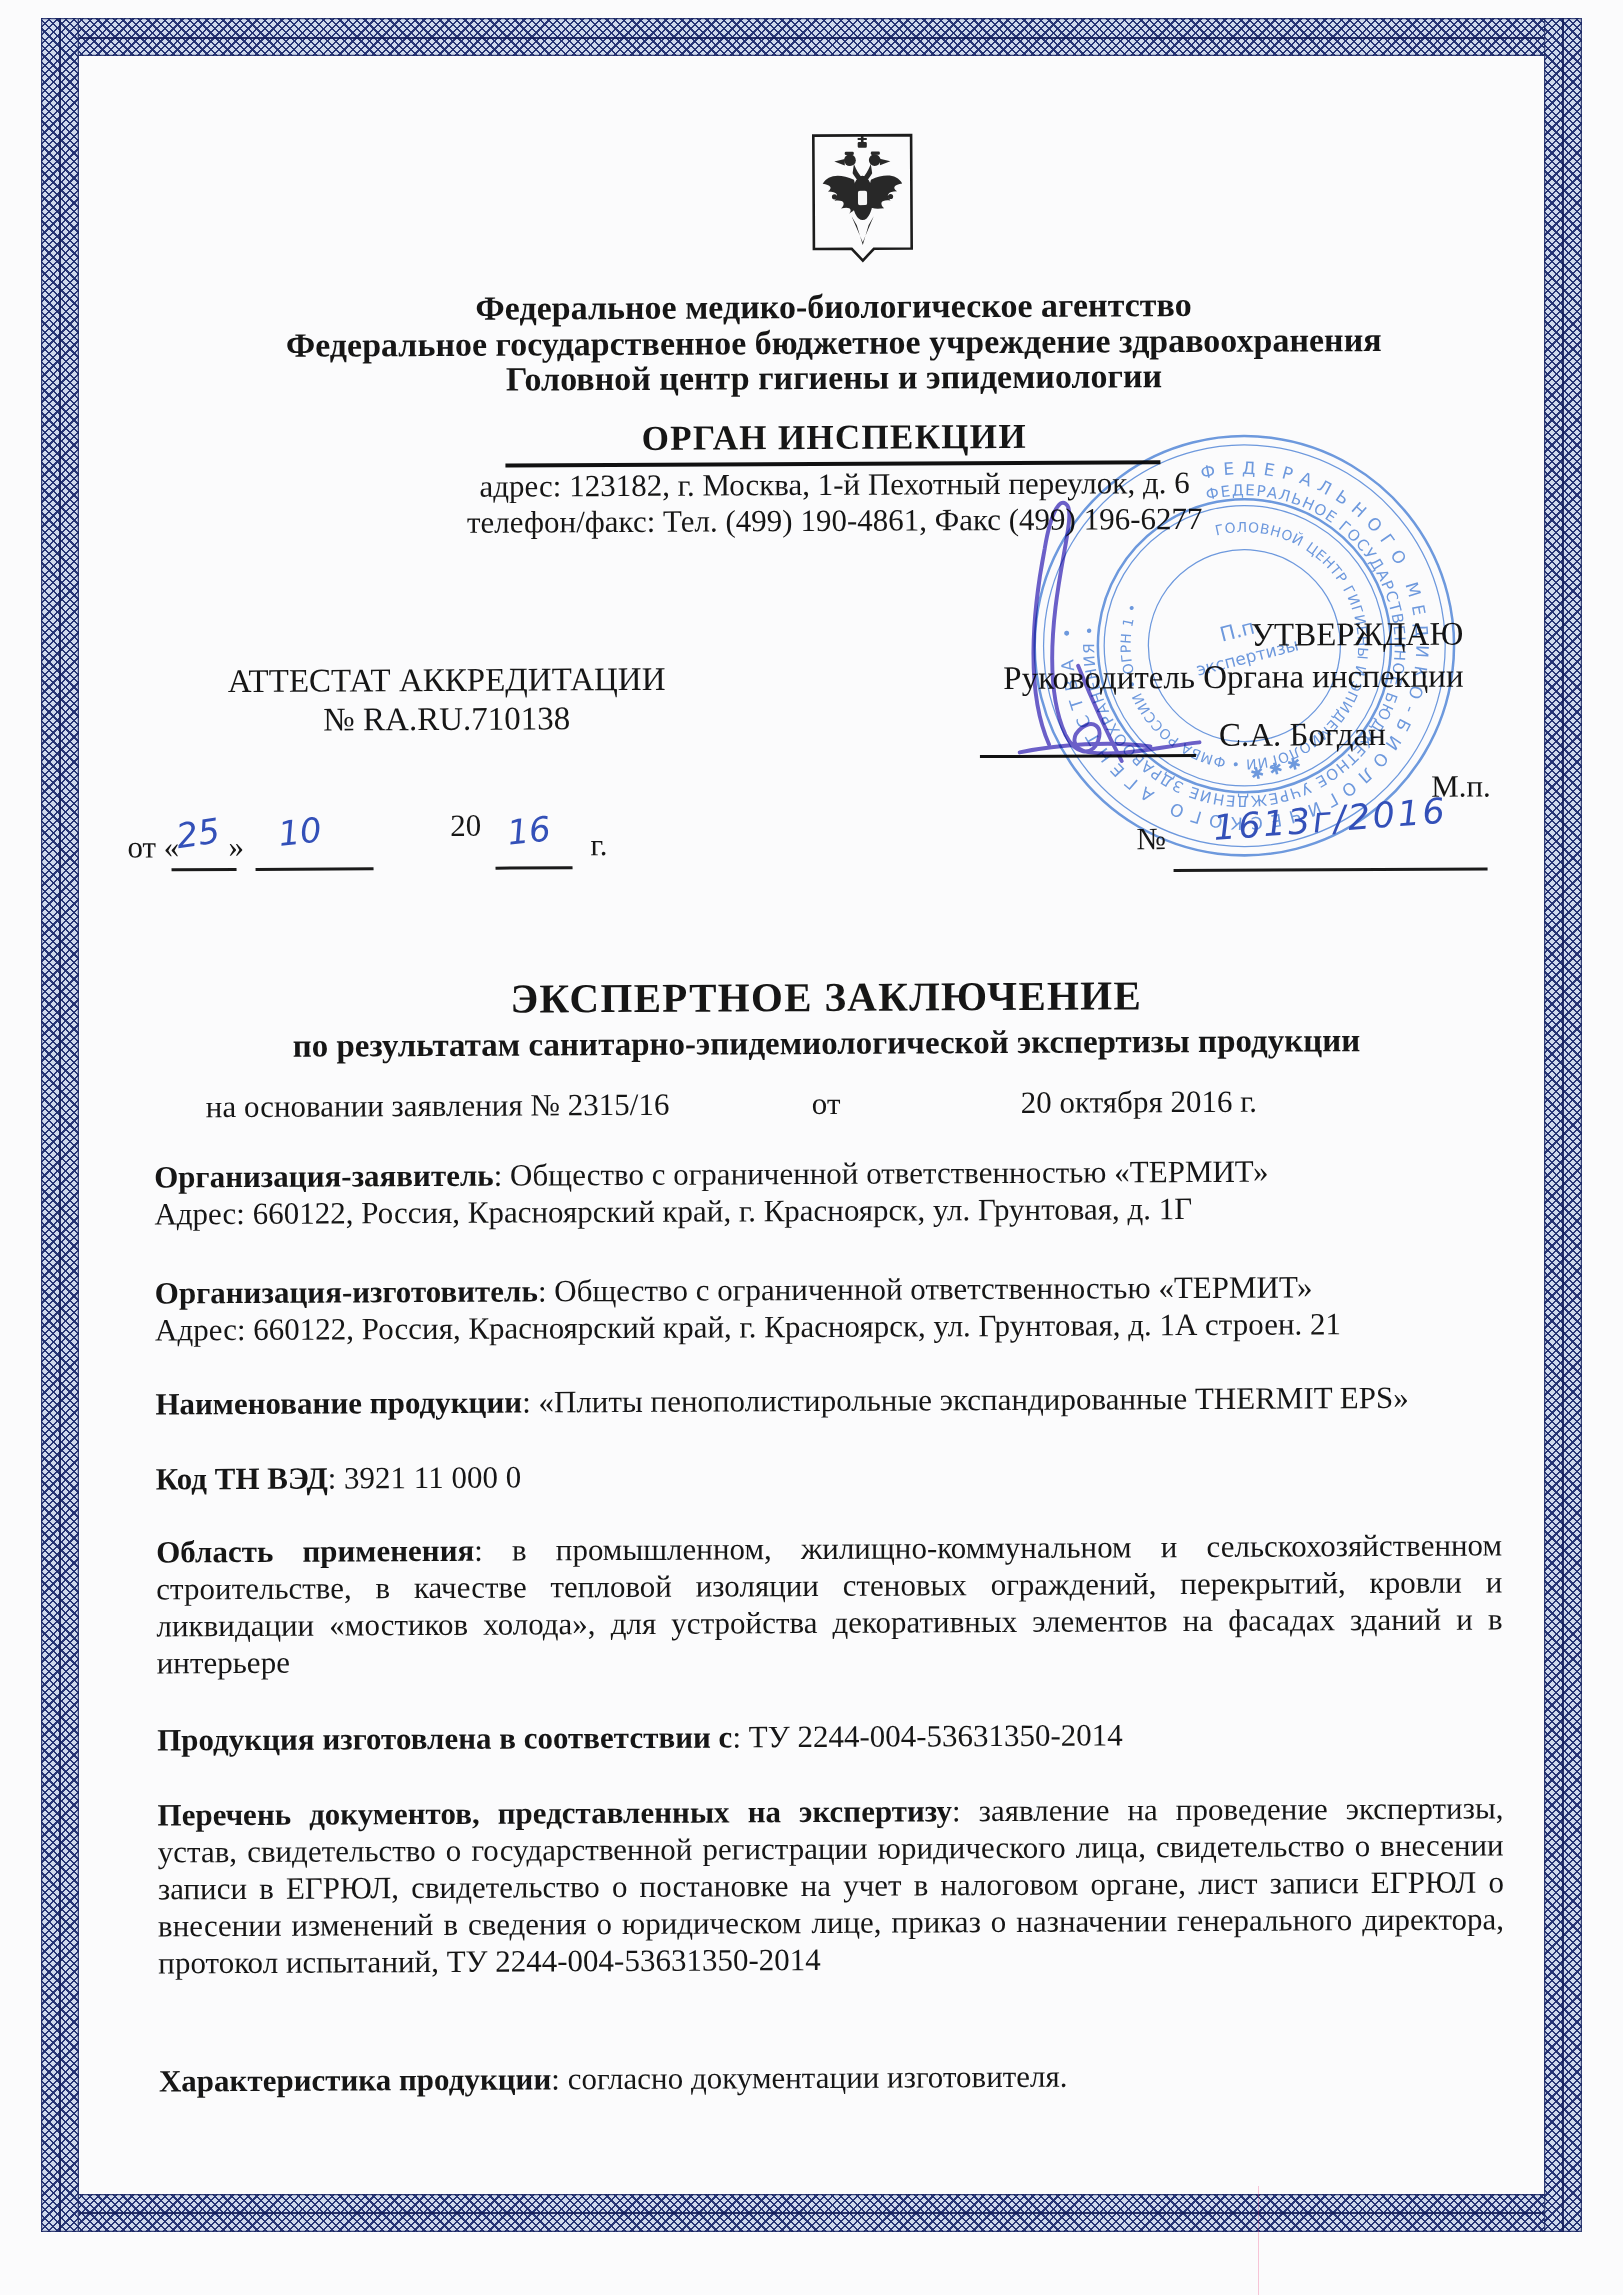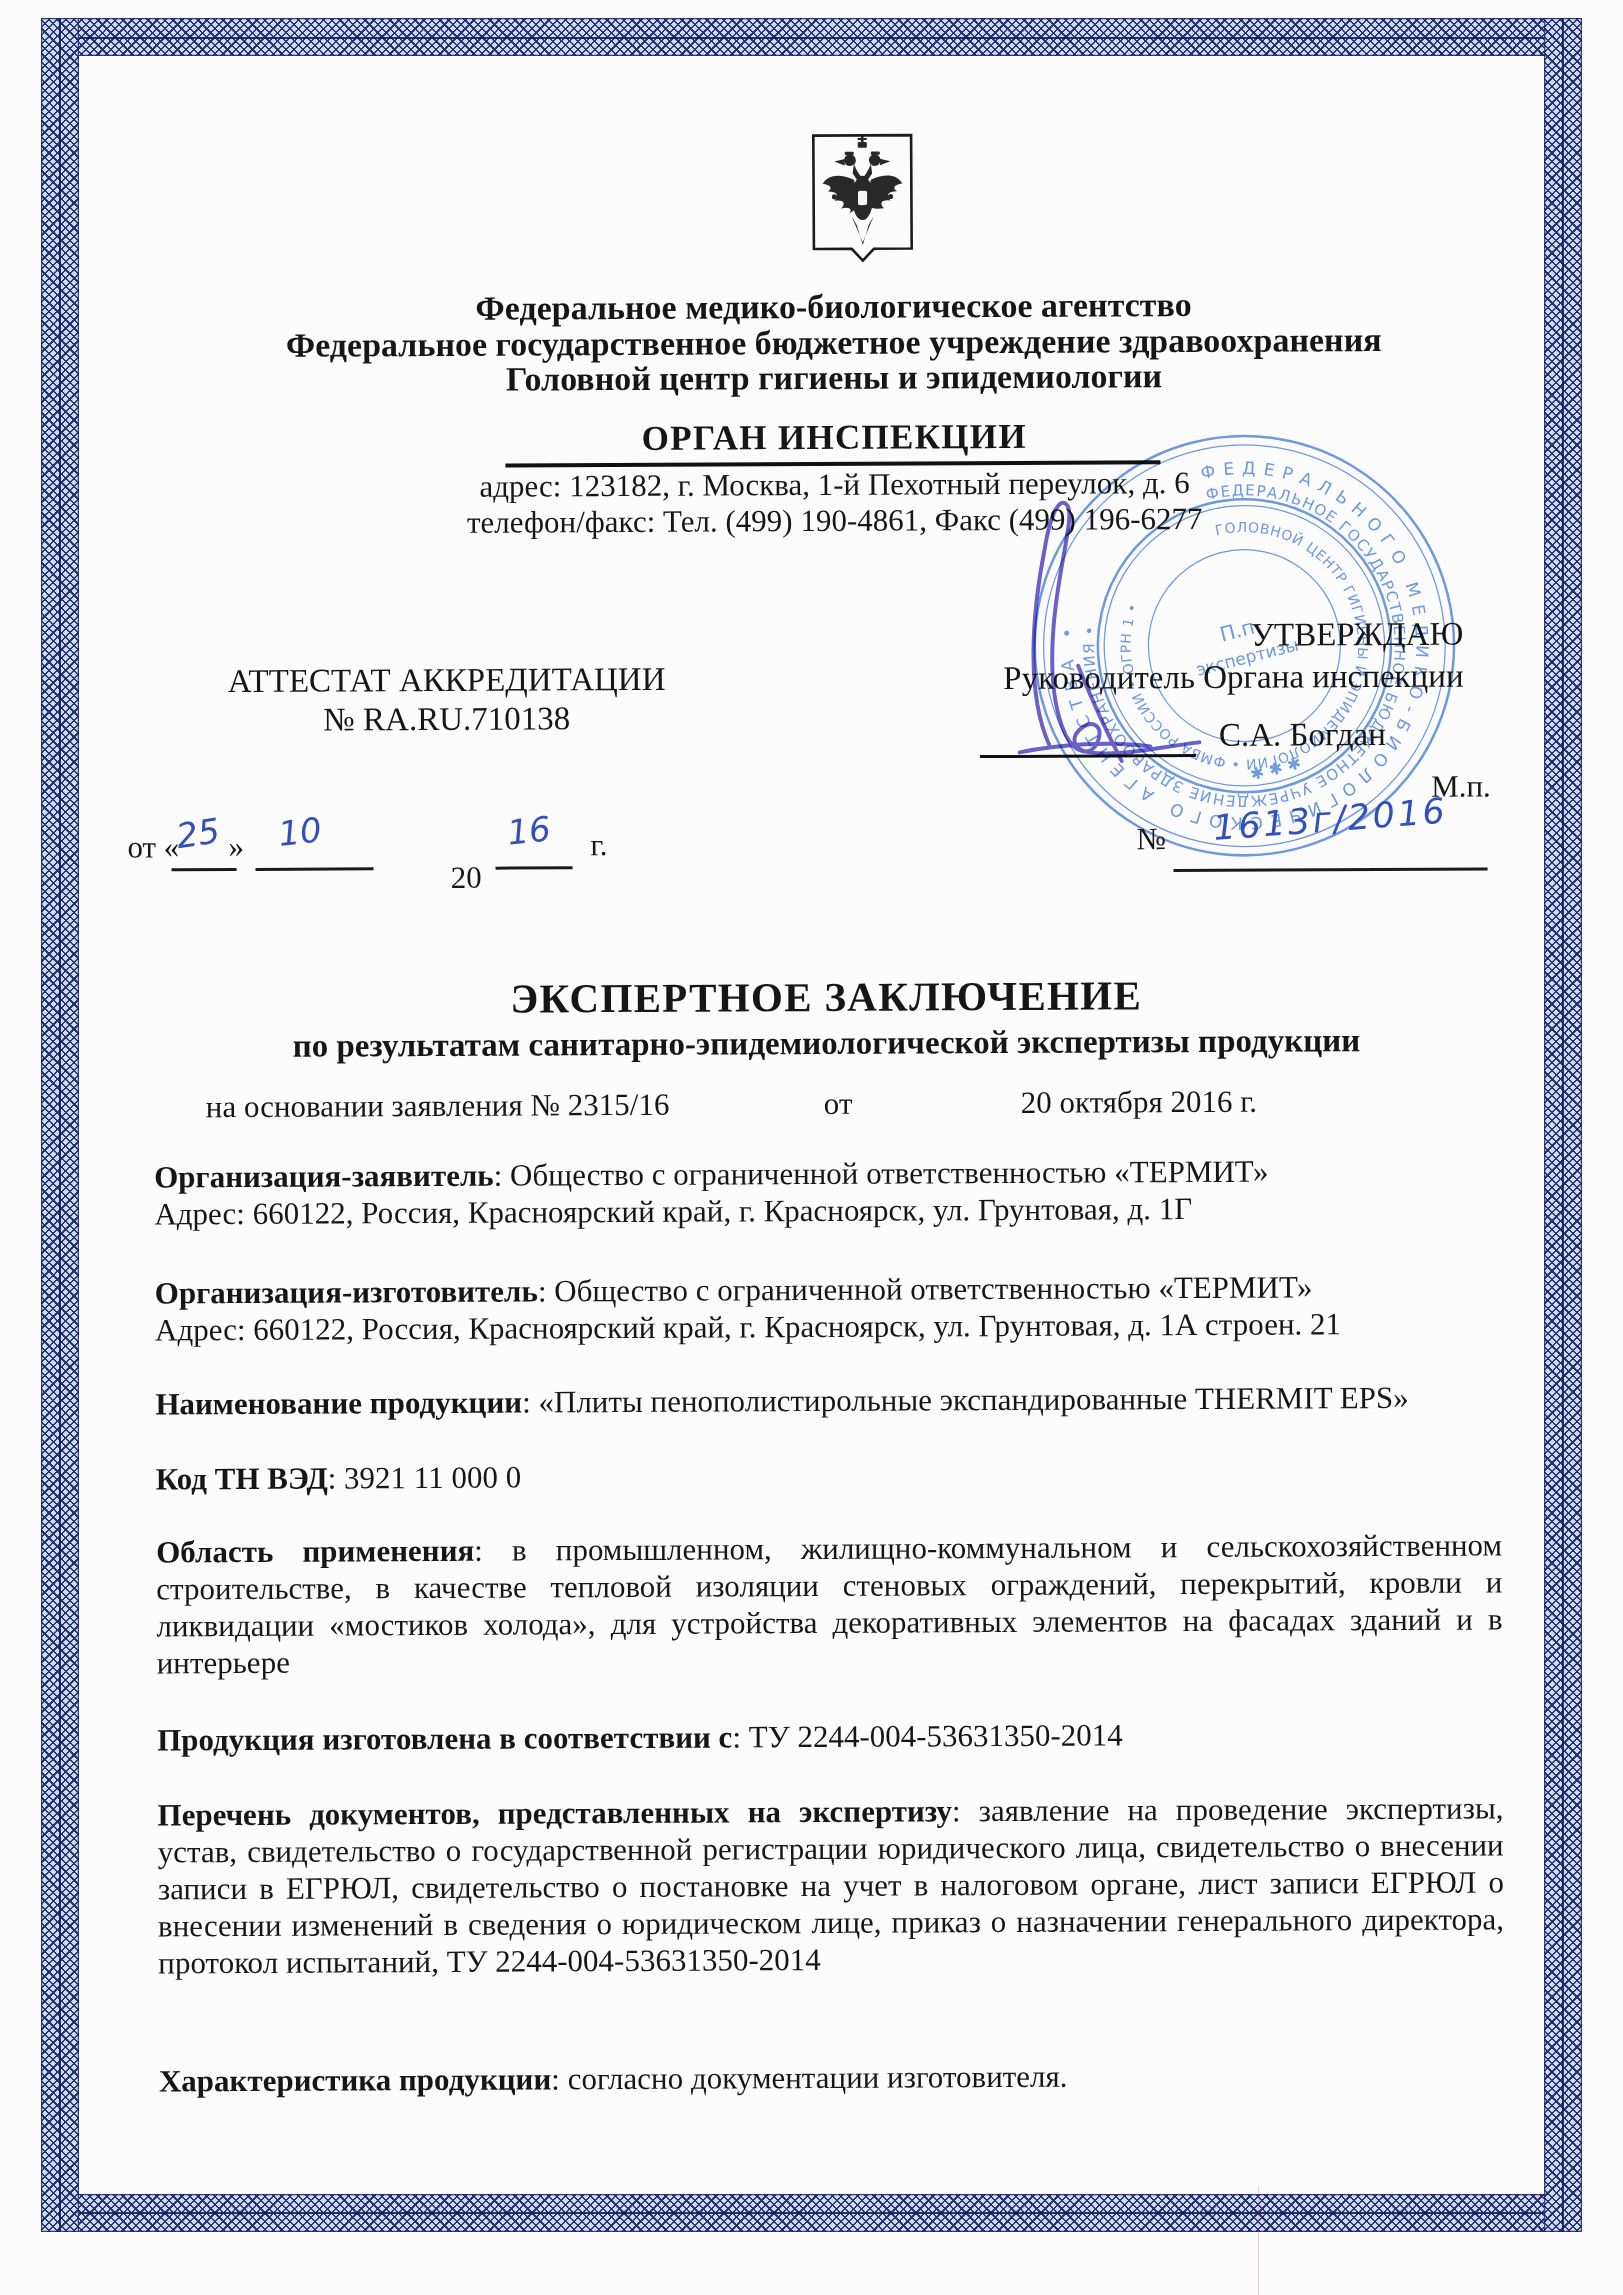"20" span.abs { top: 858px -> 806px }
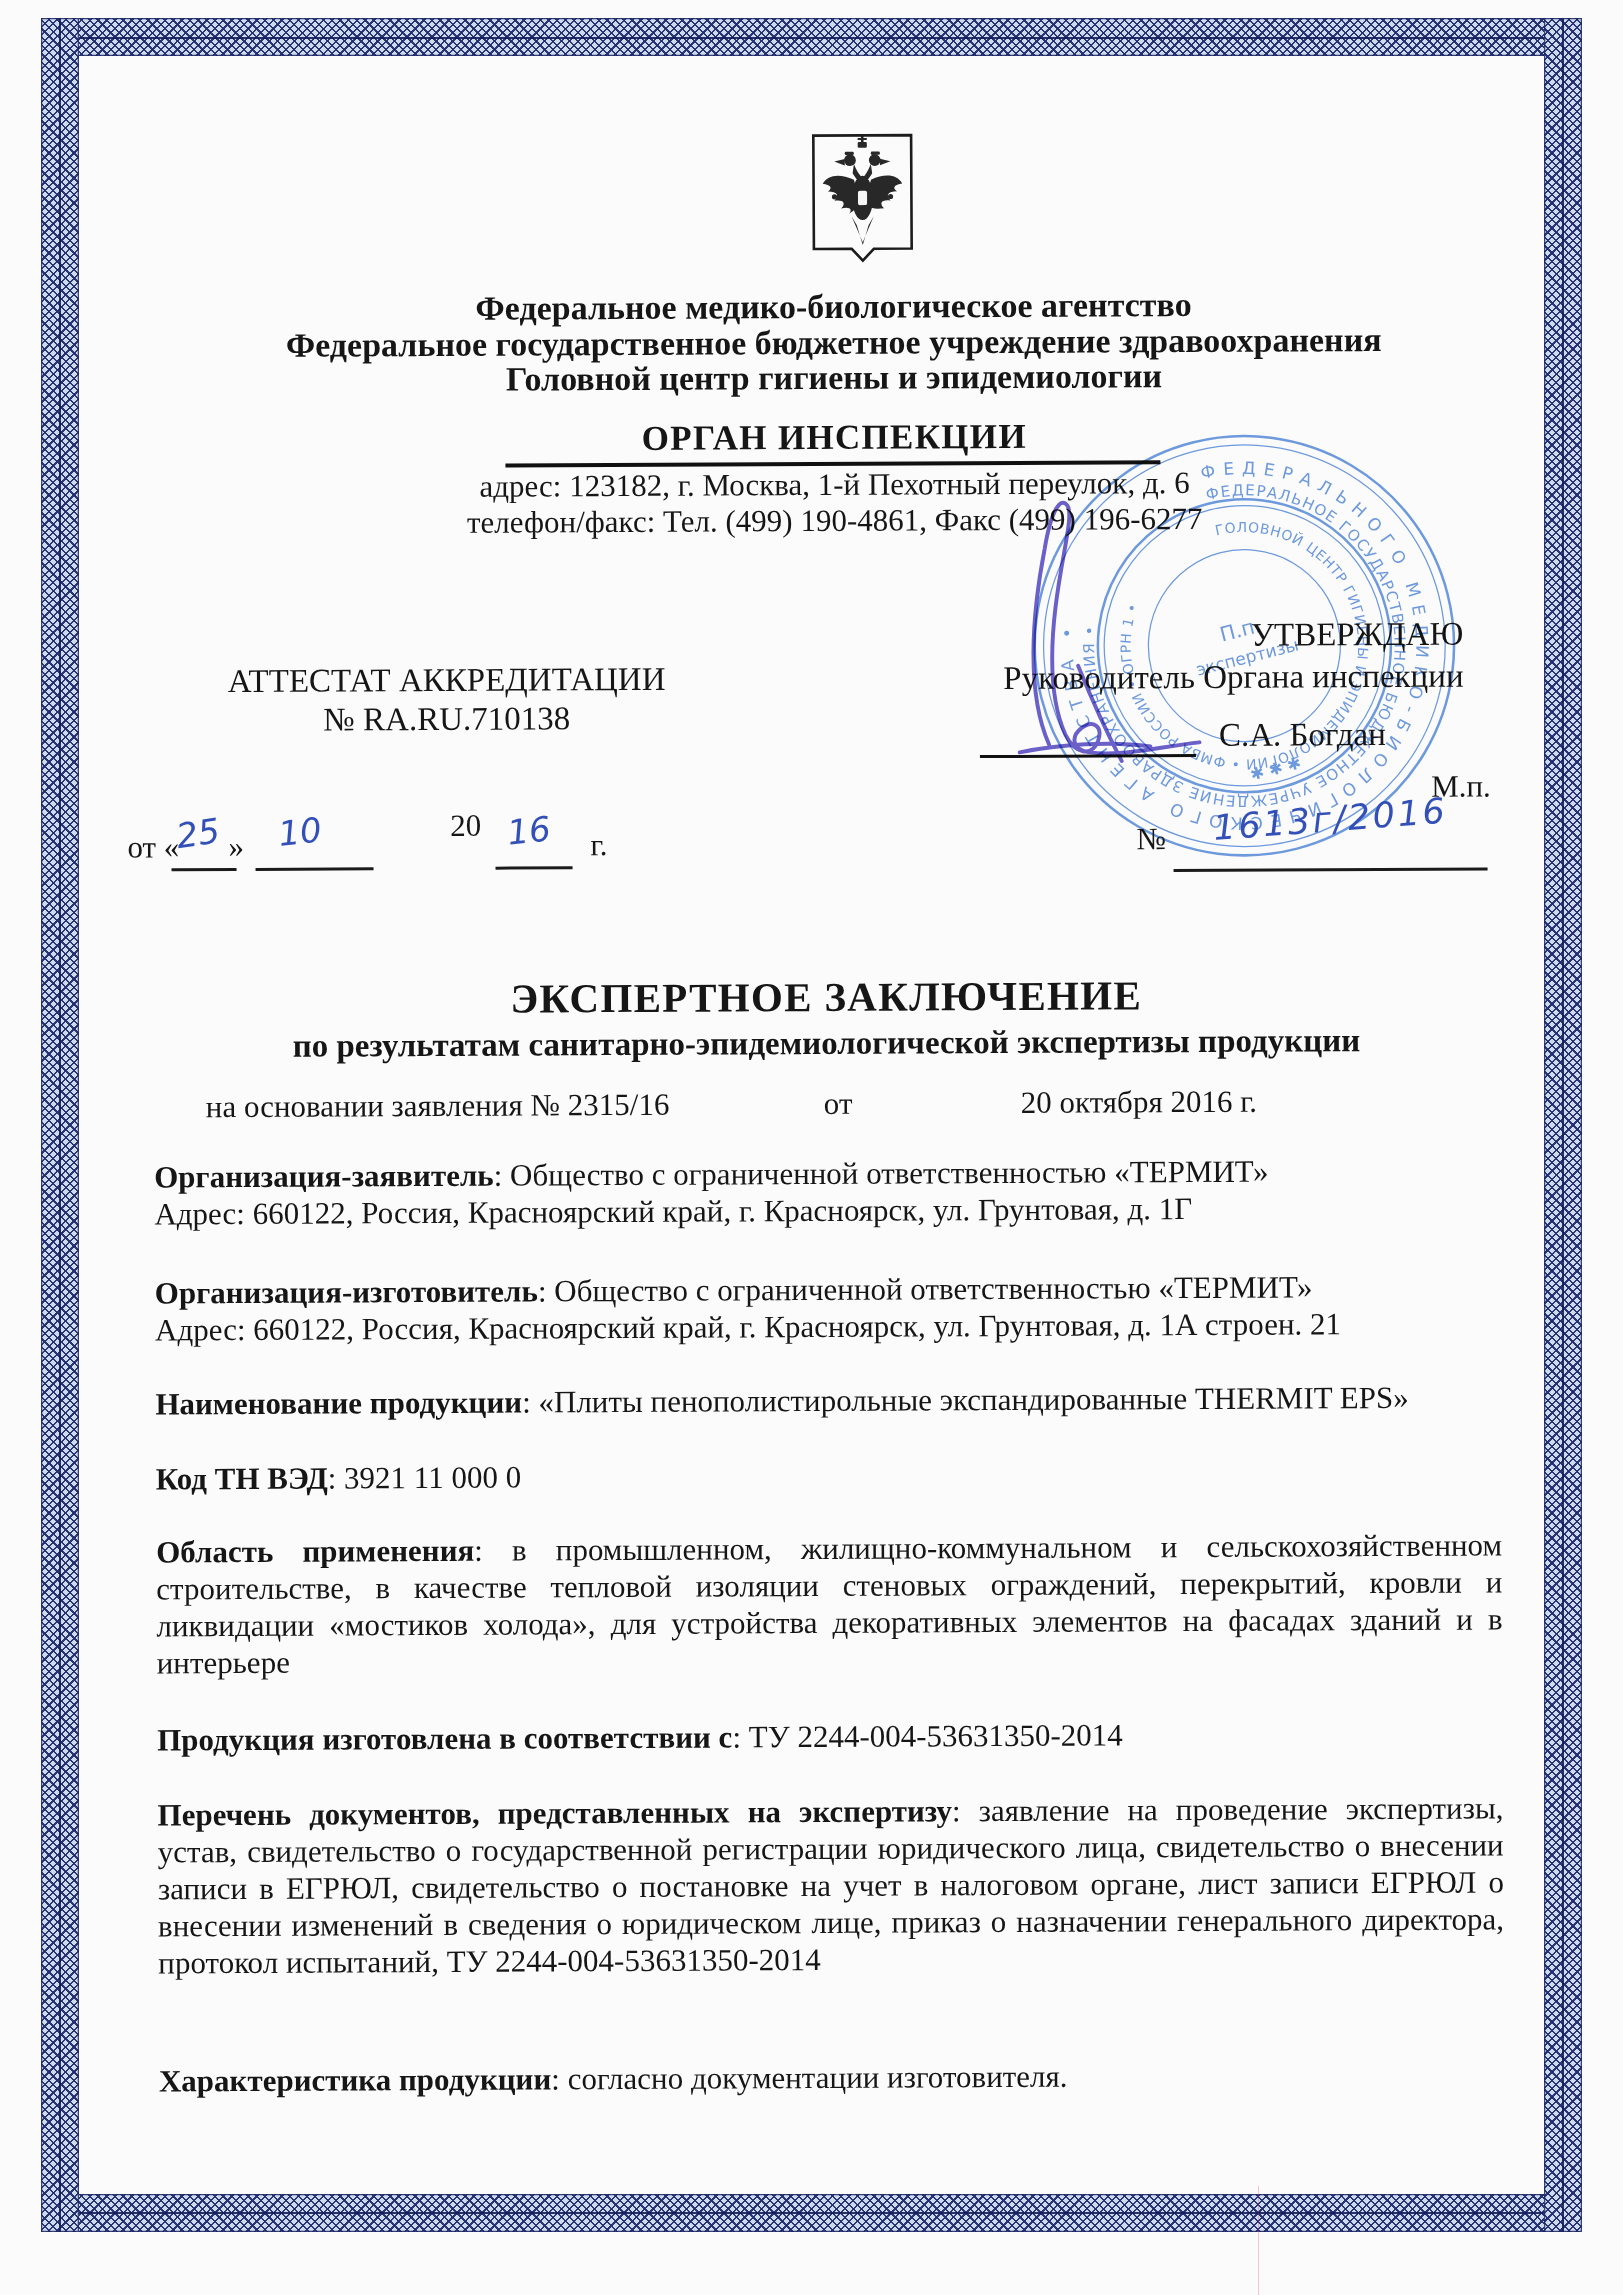"от" span.abs { margin-left: 12px -> none }
